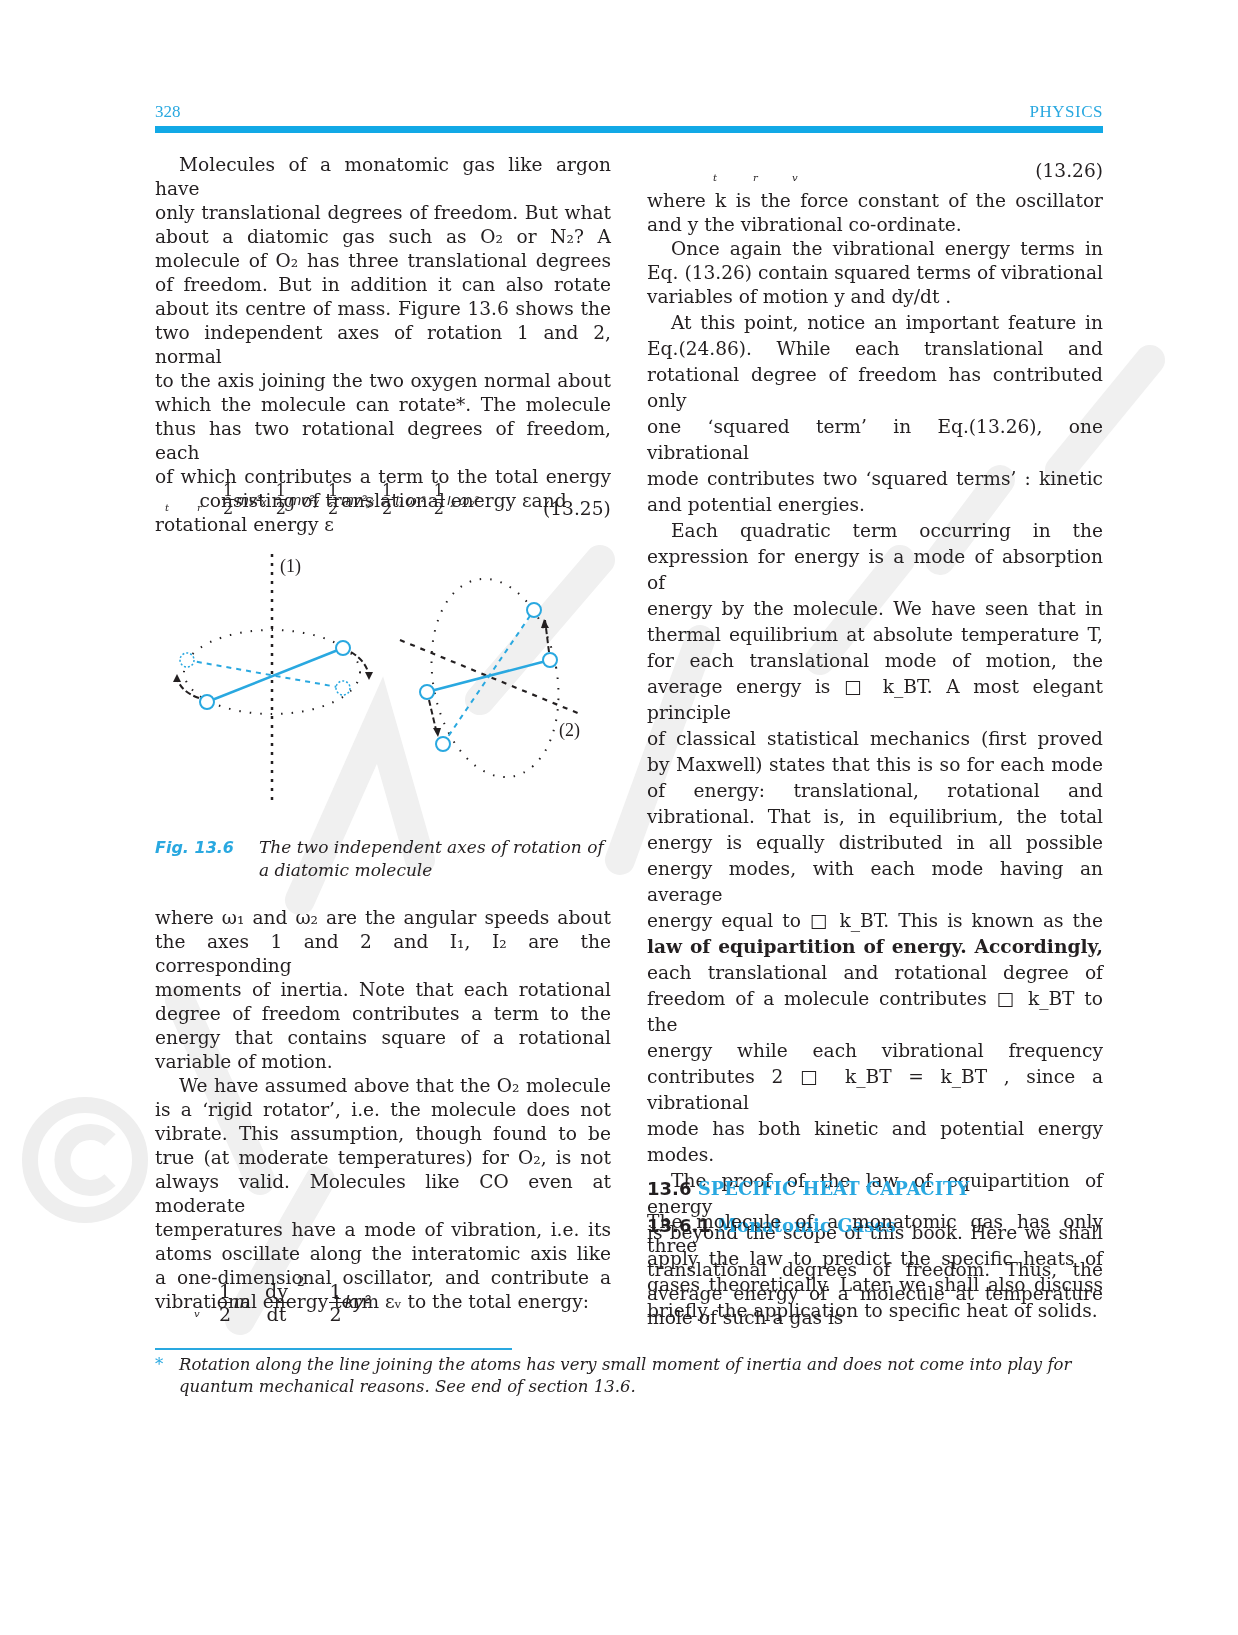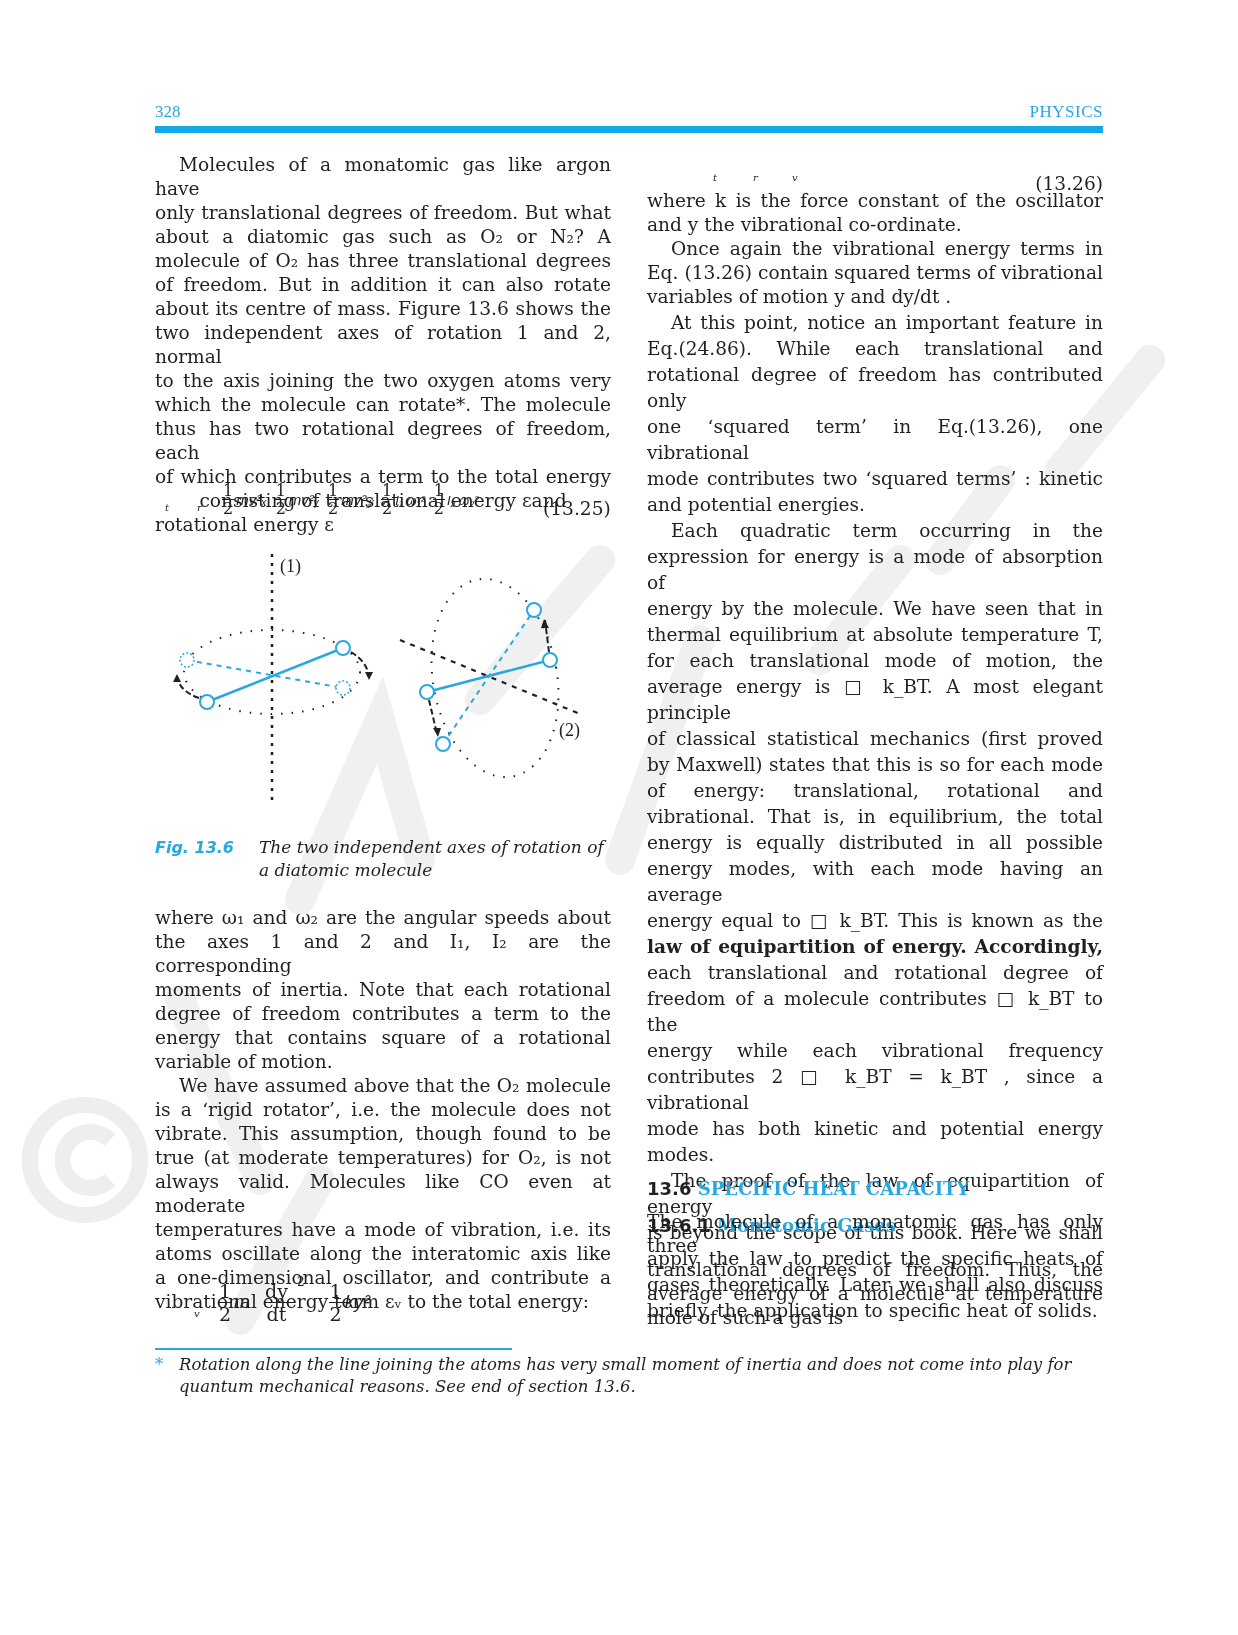"(13.26)" span.eqno { margin-top: 13px -> none }
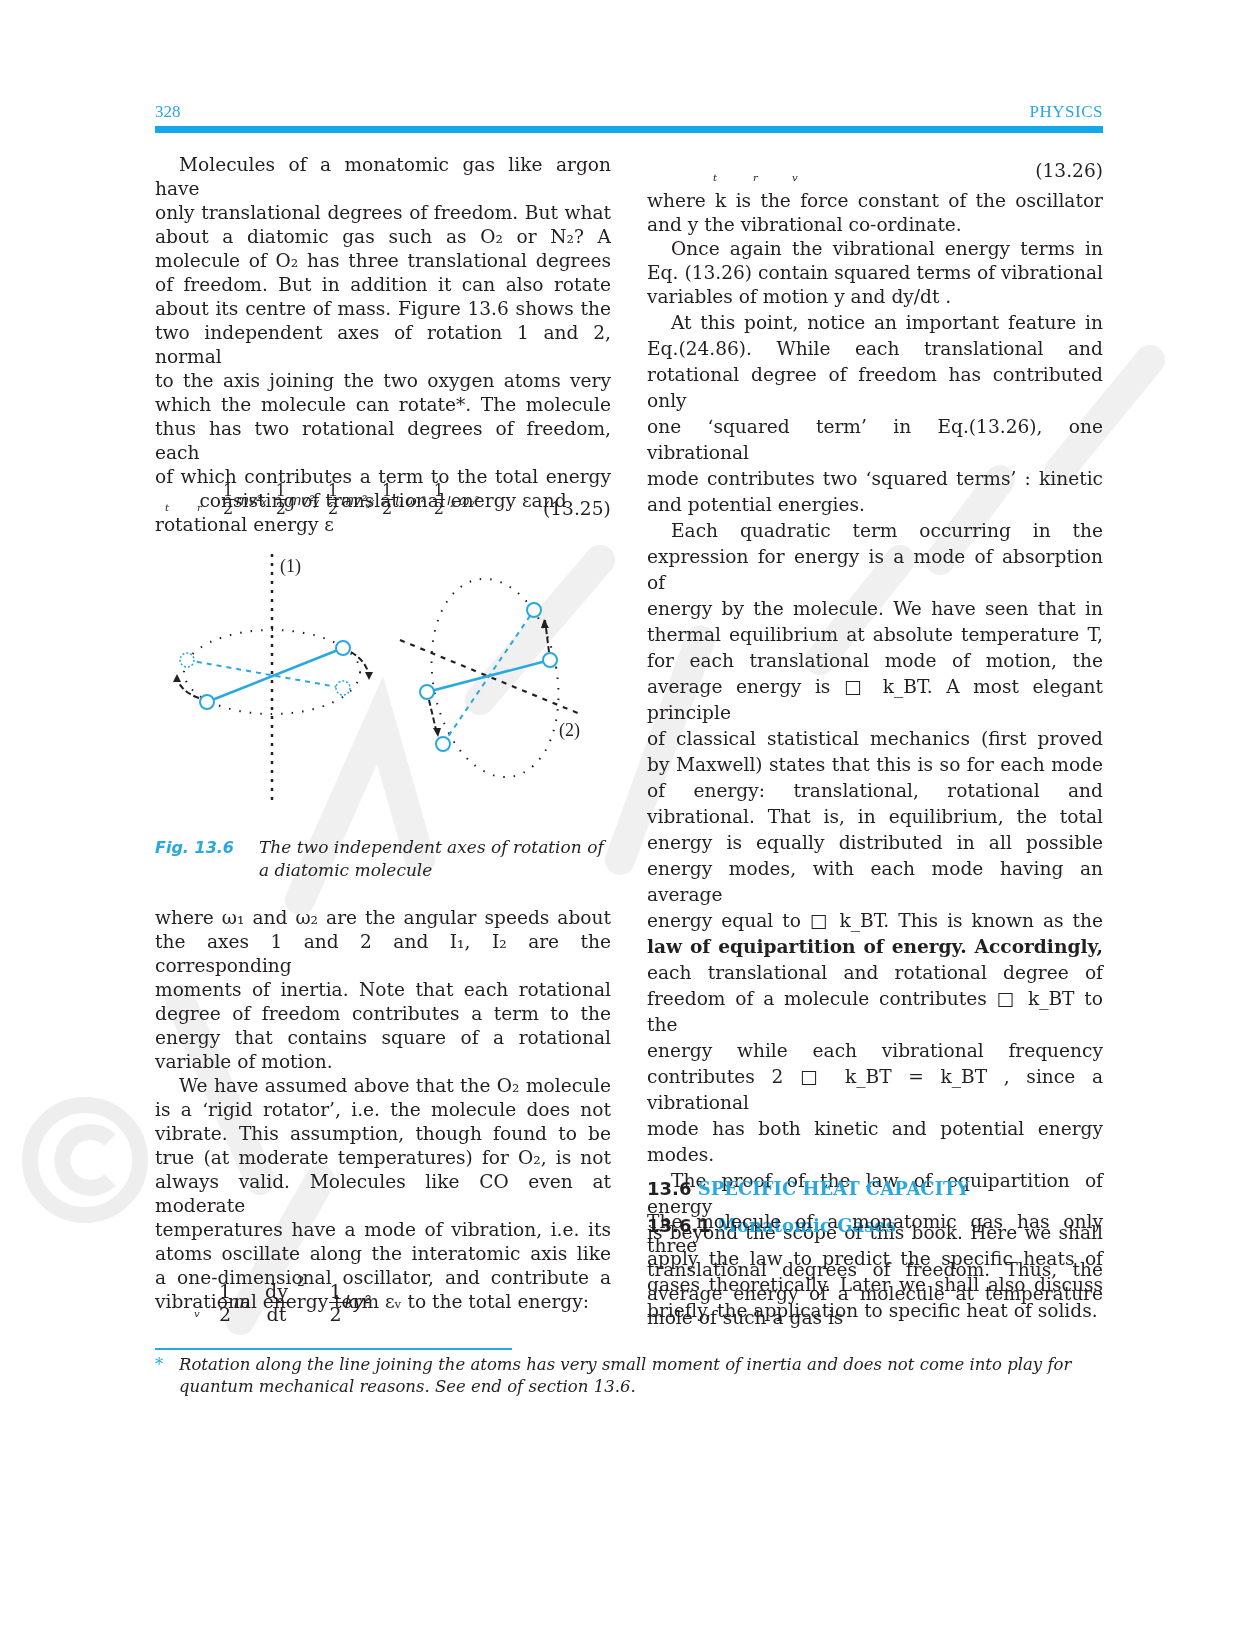"to the axis joining the" div.p { text: atoms very -> normal about }
